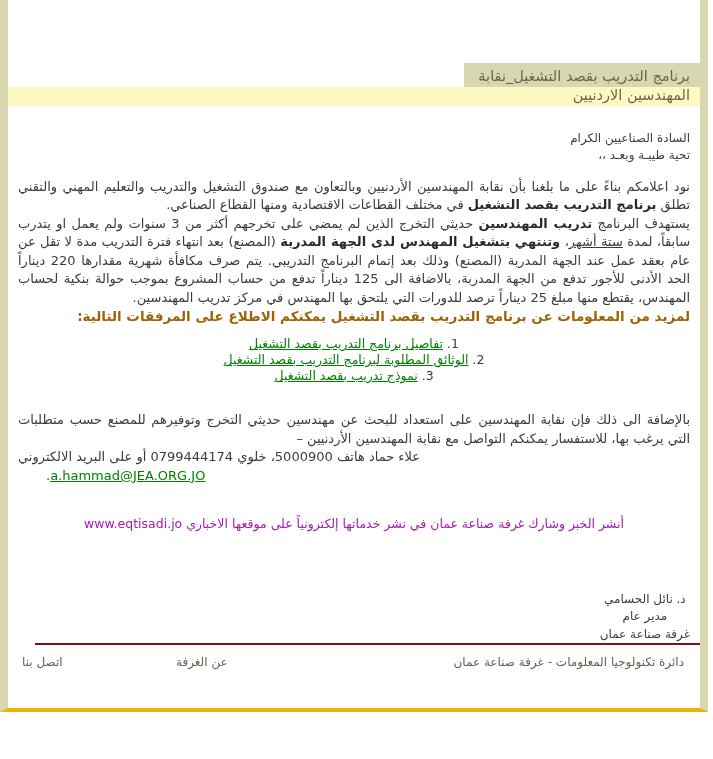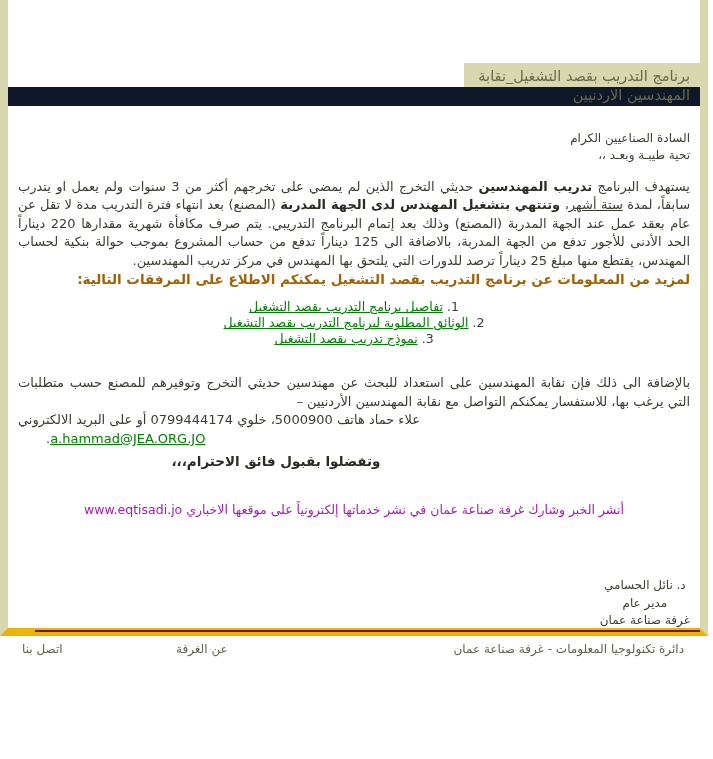"برنامج التدريب بقصد التشغيل_نقابة" .frame { border-bottom: 8px solid #eab308 -> 4px solid #eab308; height: 636px -> 712px }
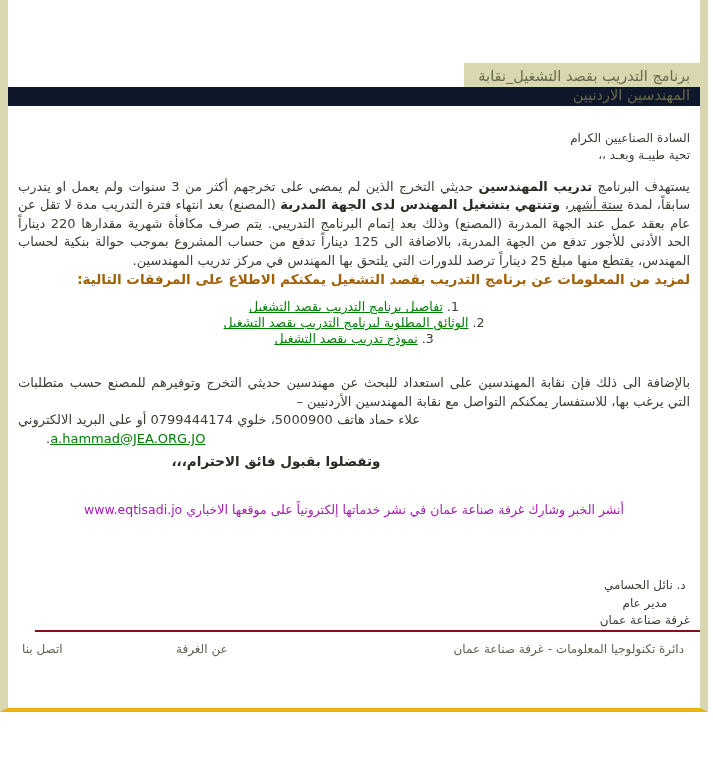"المهندسين الاردنيين" .title-line2 { background: #0f172a -> #fef9c3 }
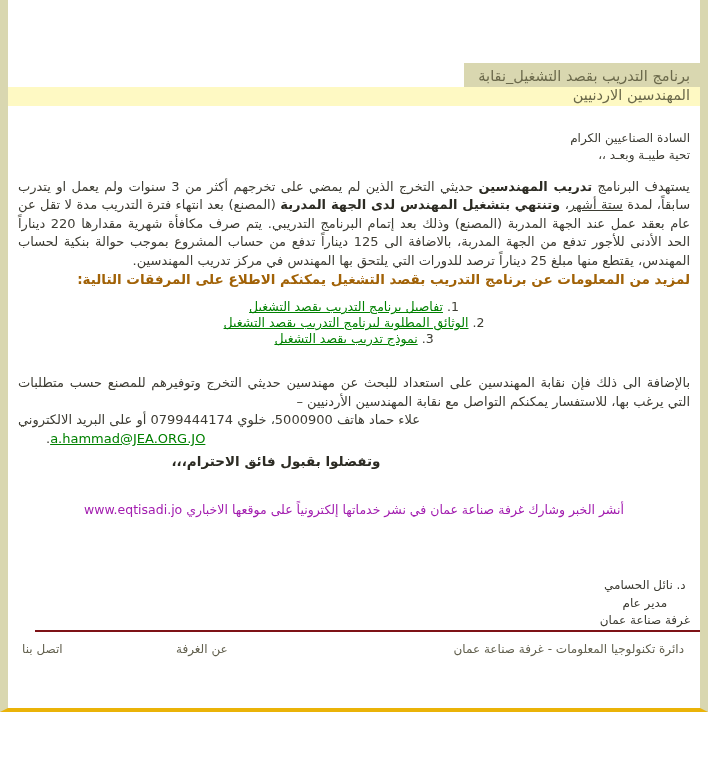"نود اعلامكم بناءً على ما" p.body-par { html: none -> <p><span>نود اعلامكم بناءً على ما بلغنا بأن نقابة المهندسين الأردنيين وبالتعاون مع صندوق التشغيل والتدريب والتعليم المهني والتقني تطلق </span><b>برنامج التدريب بقصد التشغيل</b><span> في مختلف القطاعات الاقتصادية ومنها القطاع الصناعي.</span></p> }
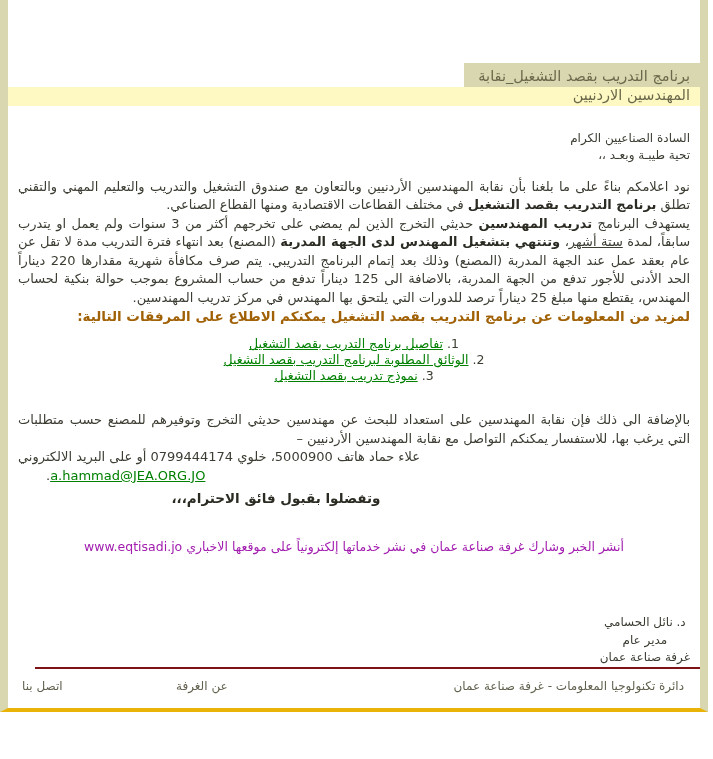"وتفضلوا بقبول فائق الاحترام،،،" div.closing { html: <div>وتفضلوا بقبول فائق الاحترام،،،</div> -> none }
